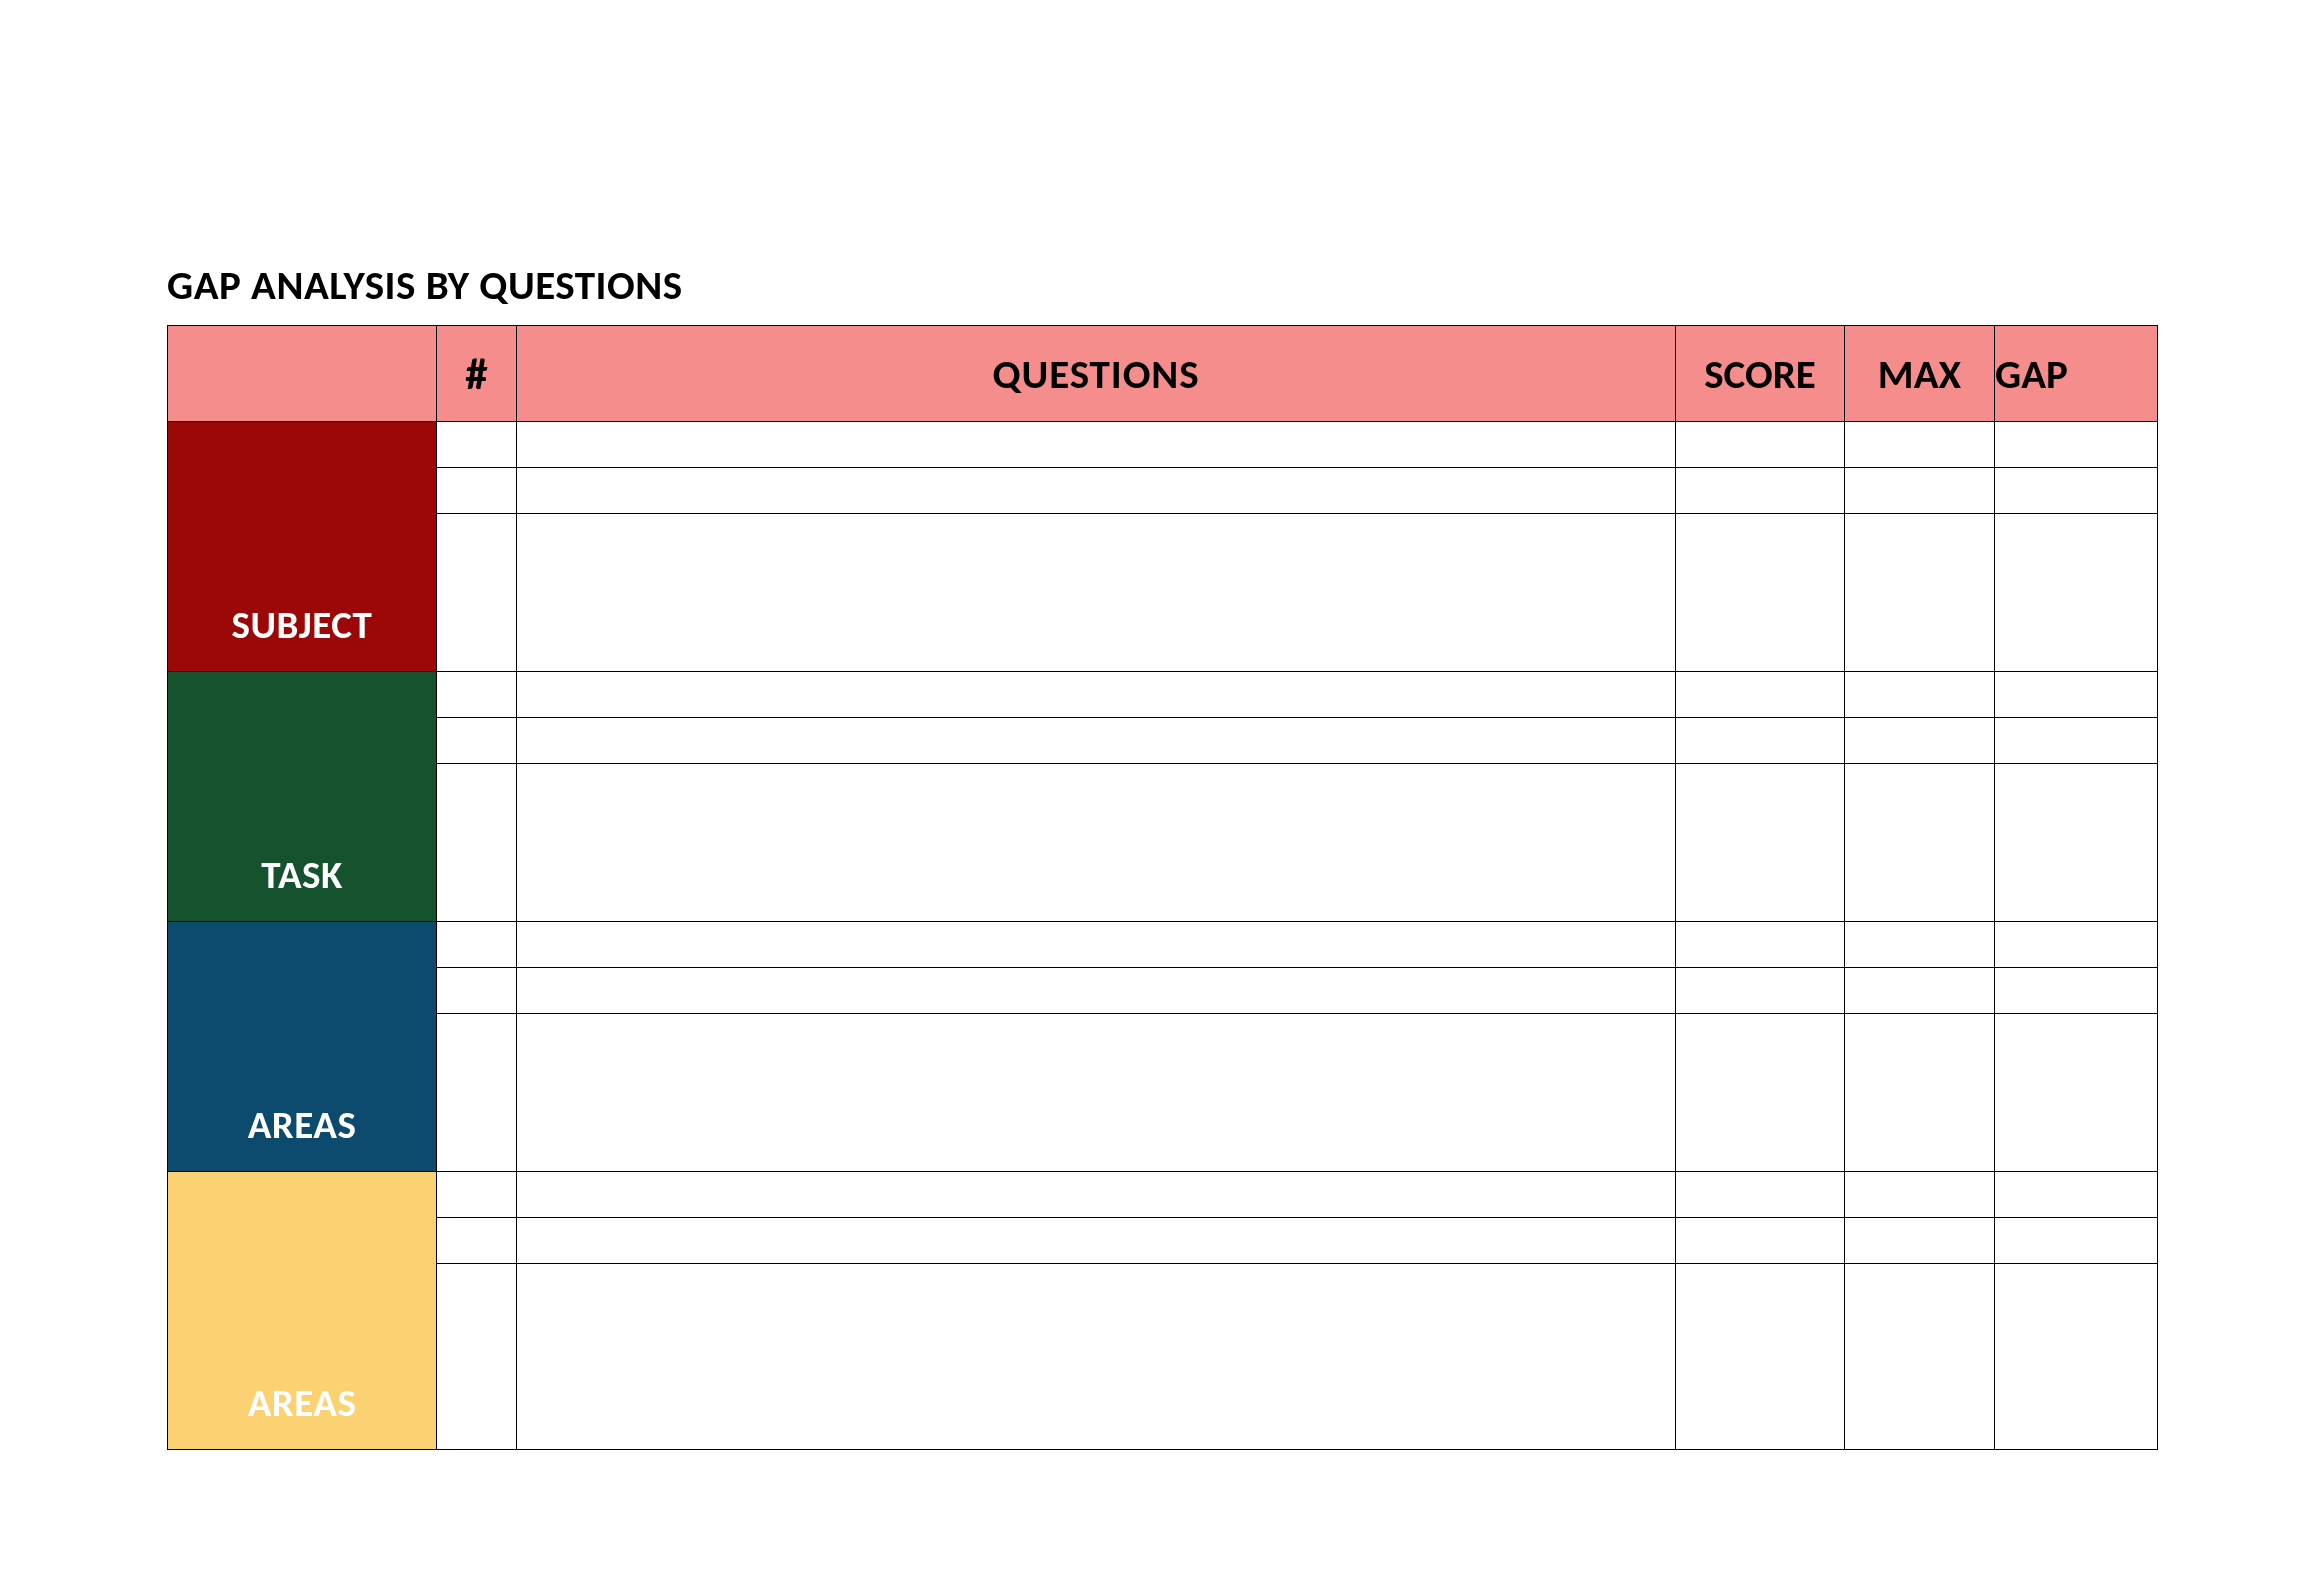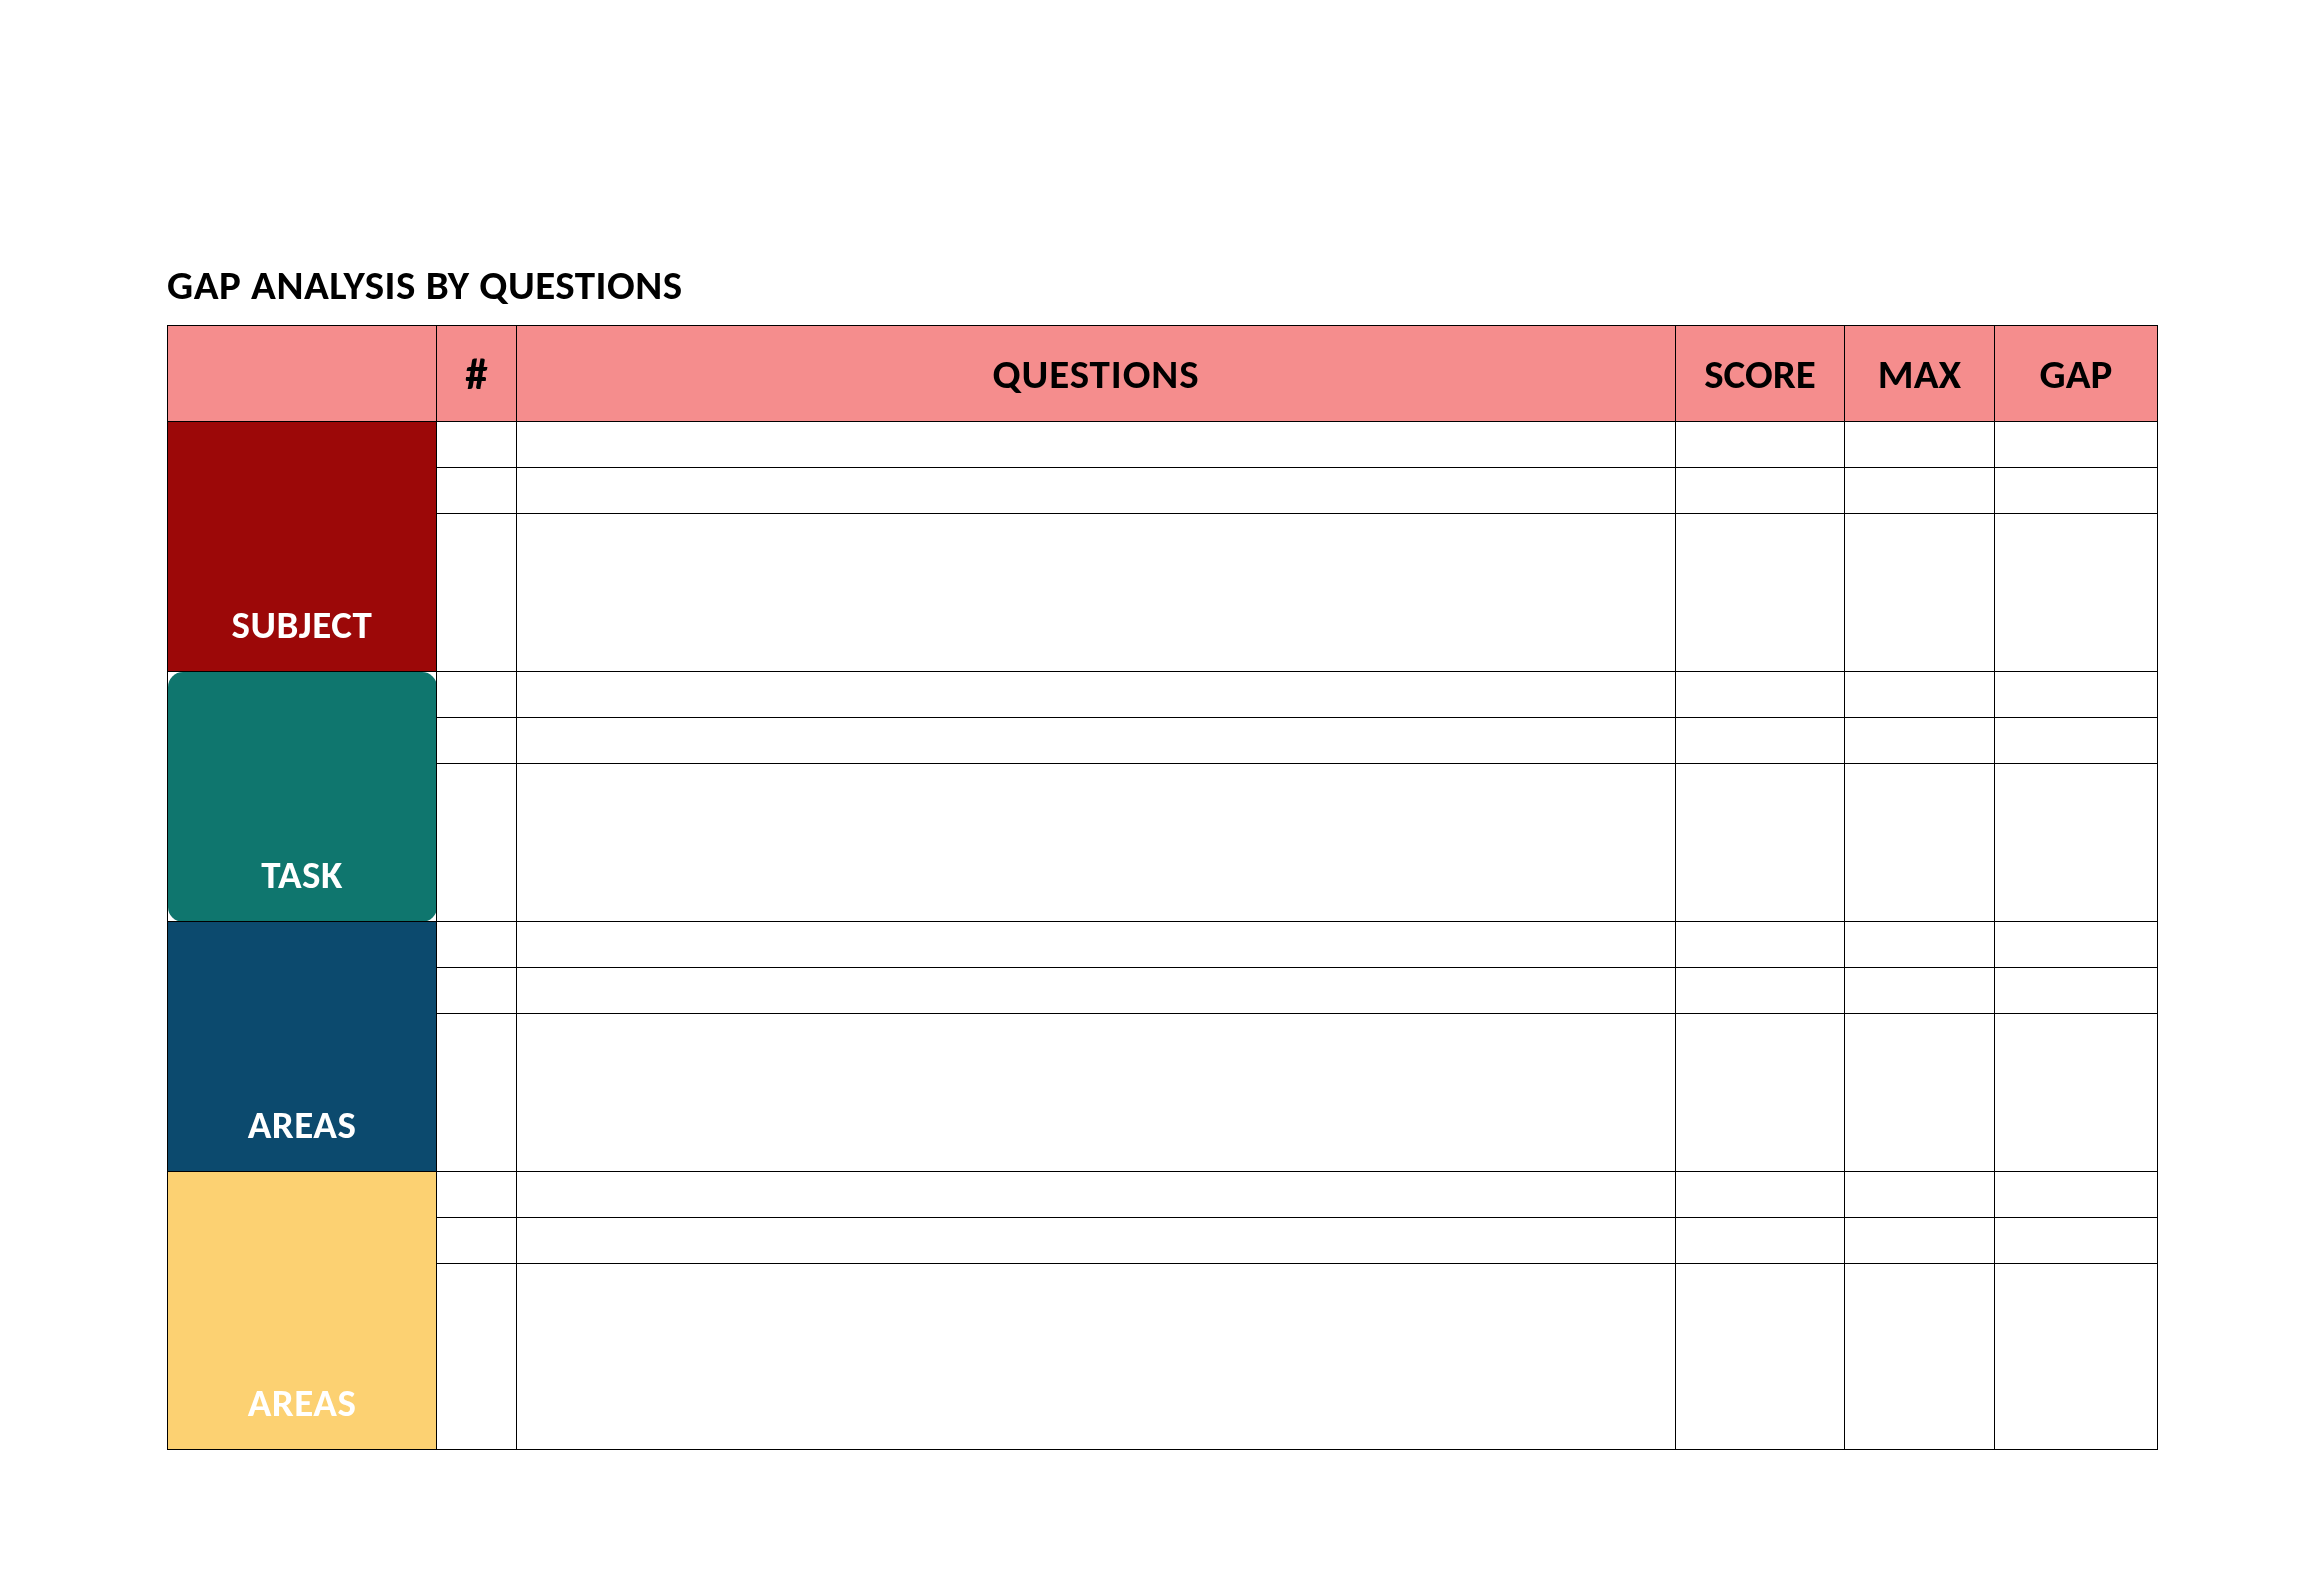"GAP" th.h-gap { text-align: center -> left }
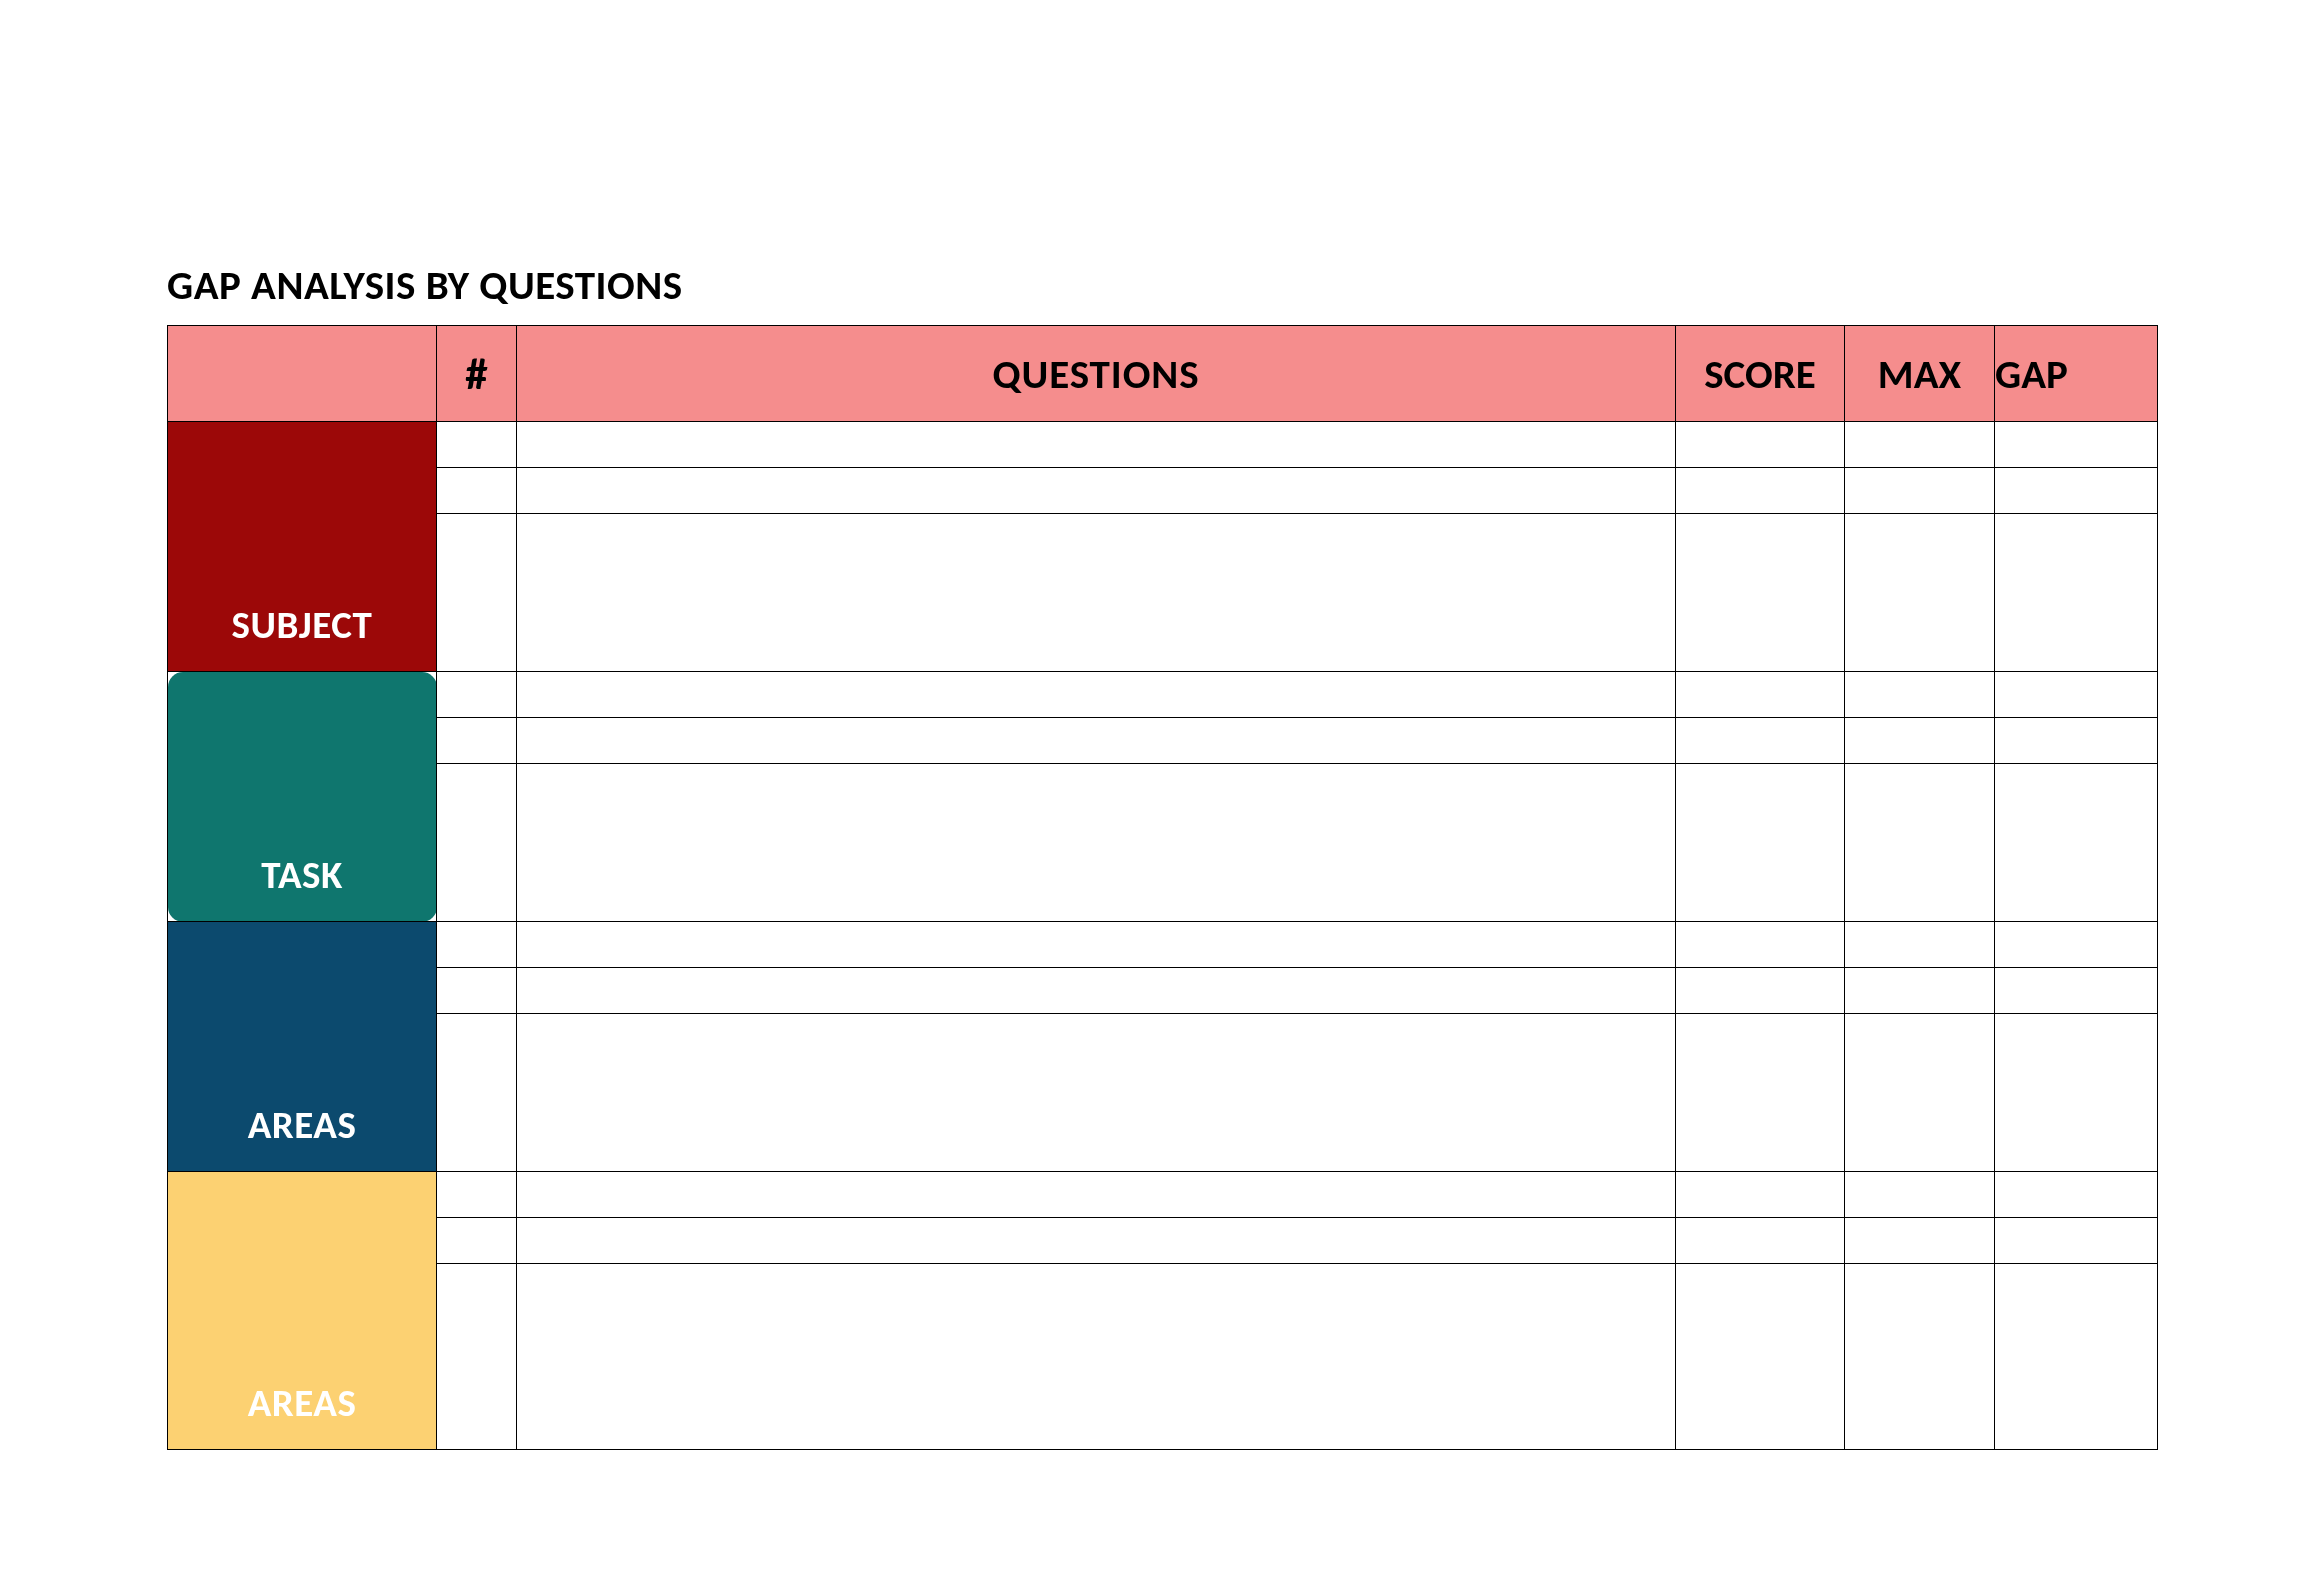"TASK" td.cat.task { background: #0f766e -> #14532d; border-radius: 15px -> none }
